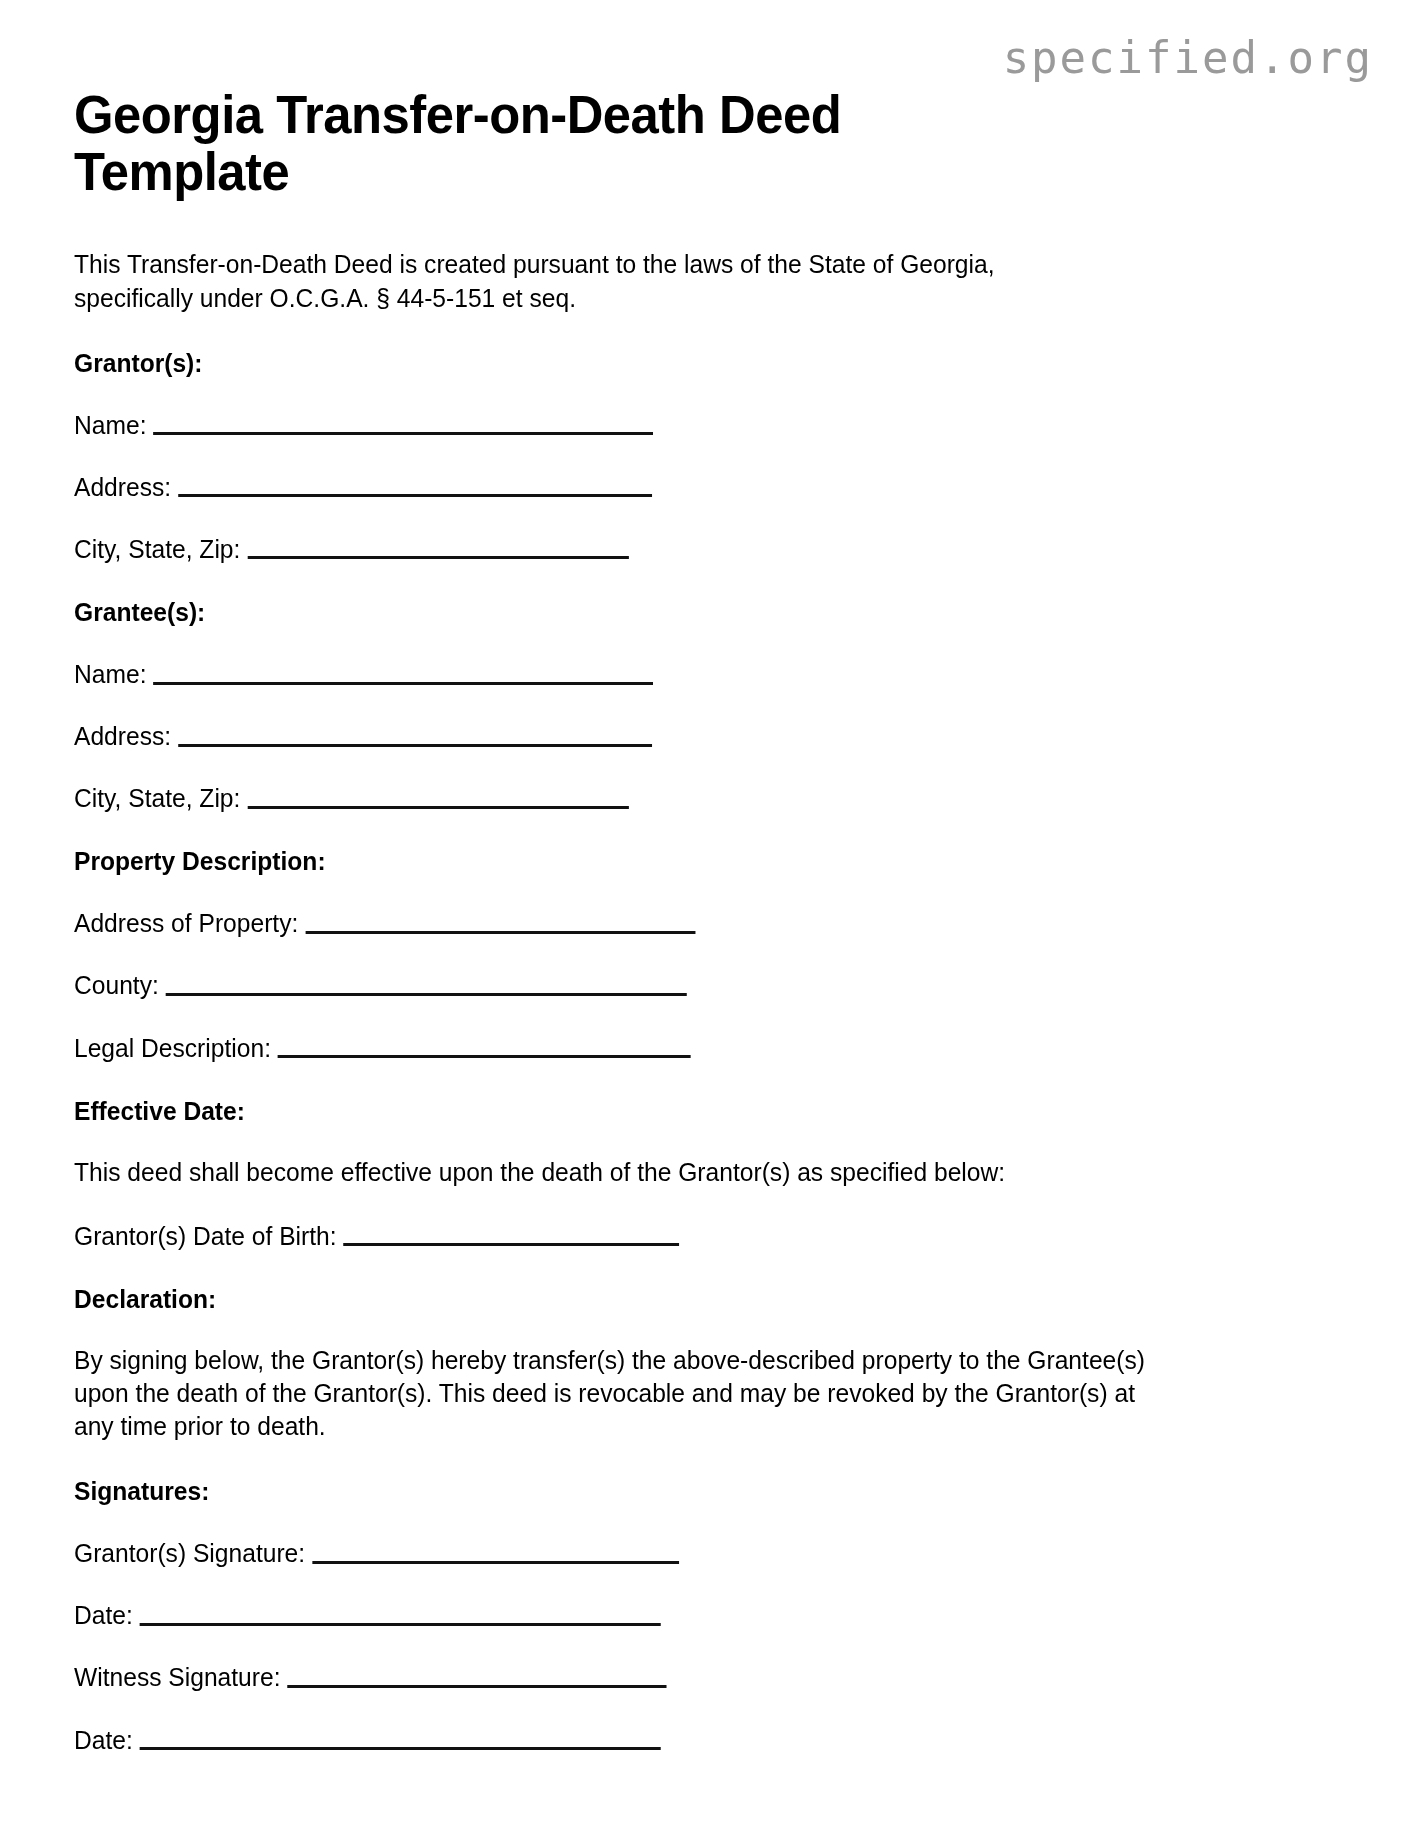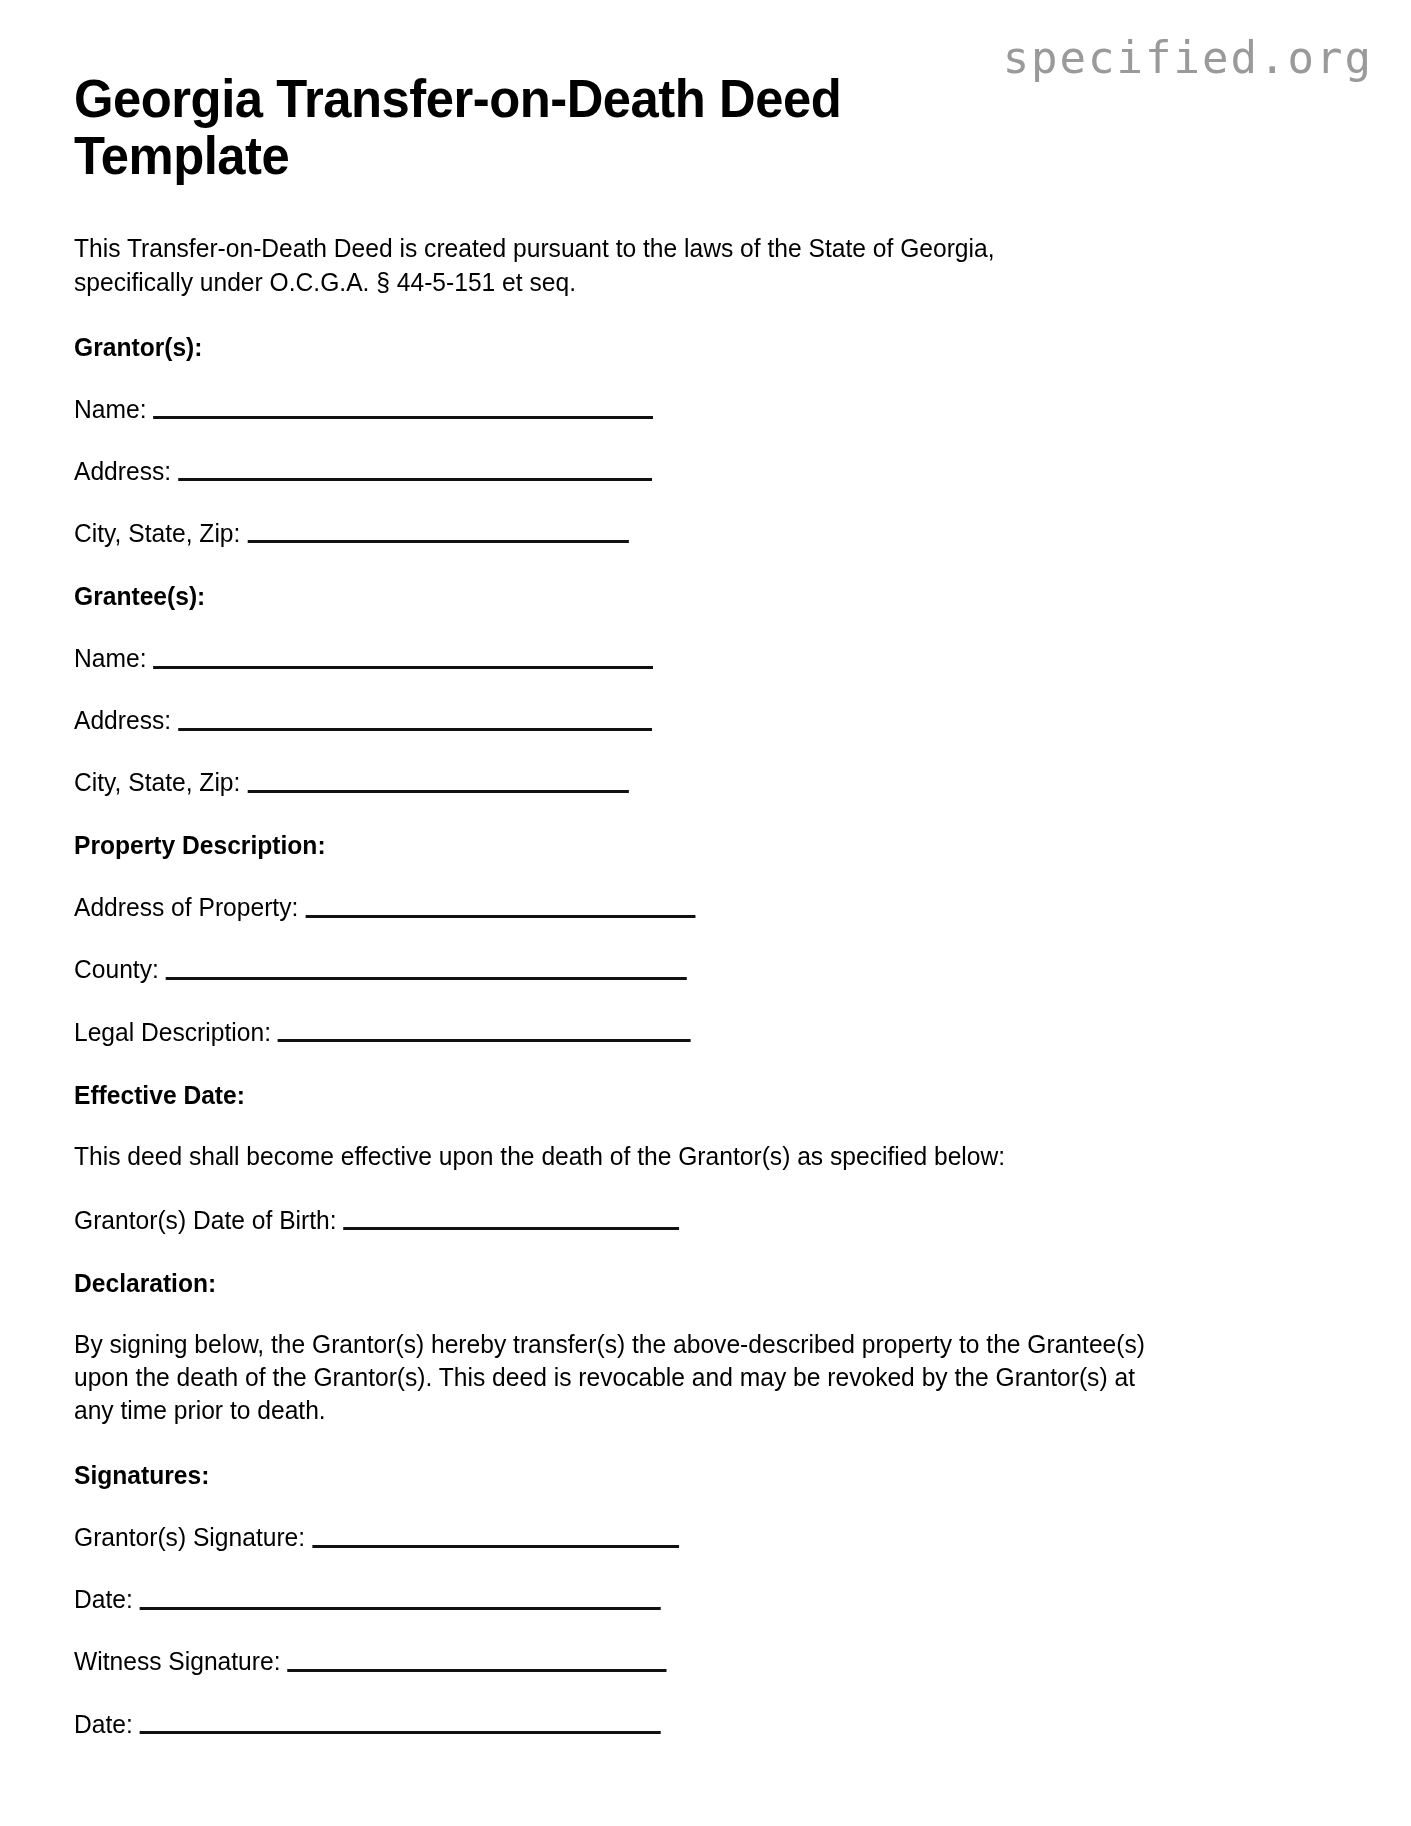"Georgia Transfer-on-Death Deed Template" .content { top: 70px -> 86px }
